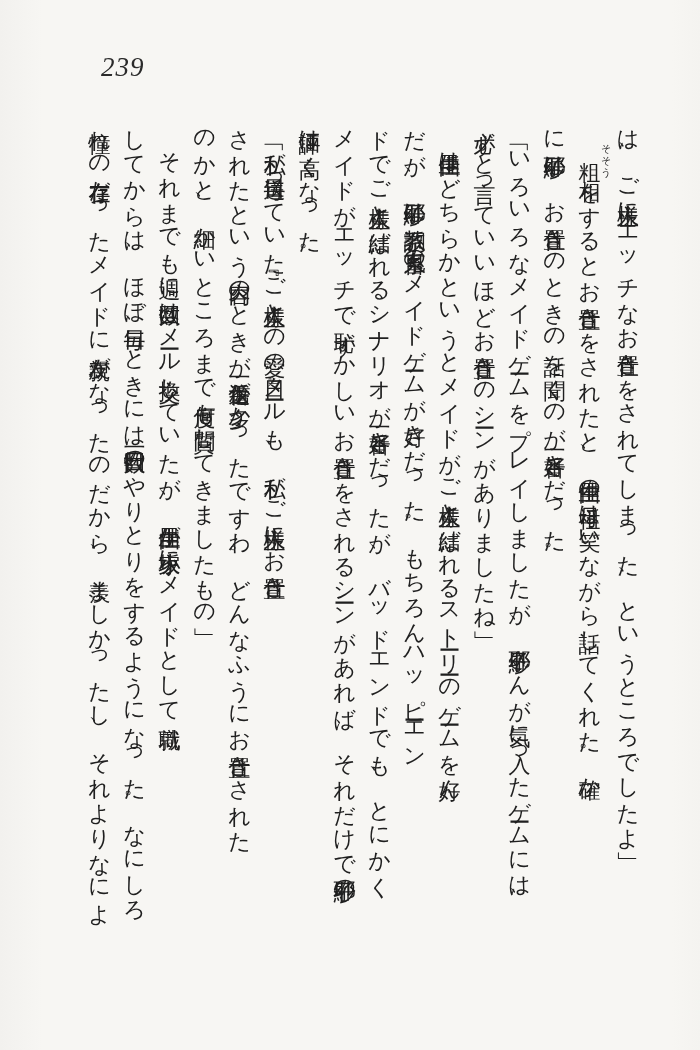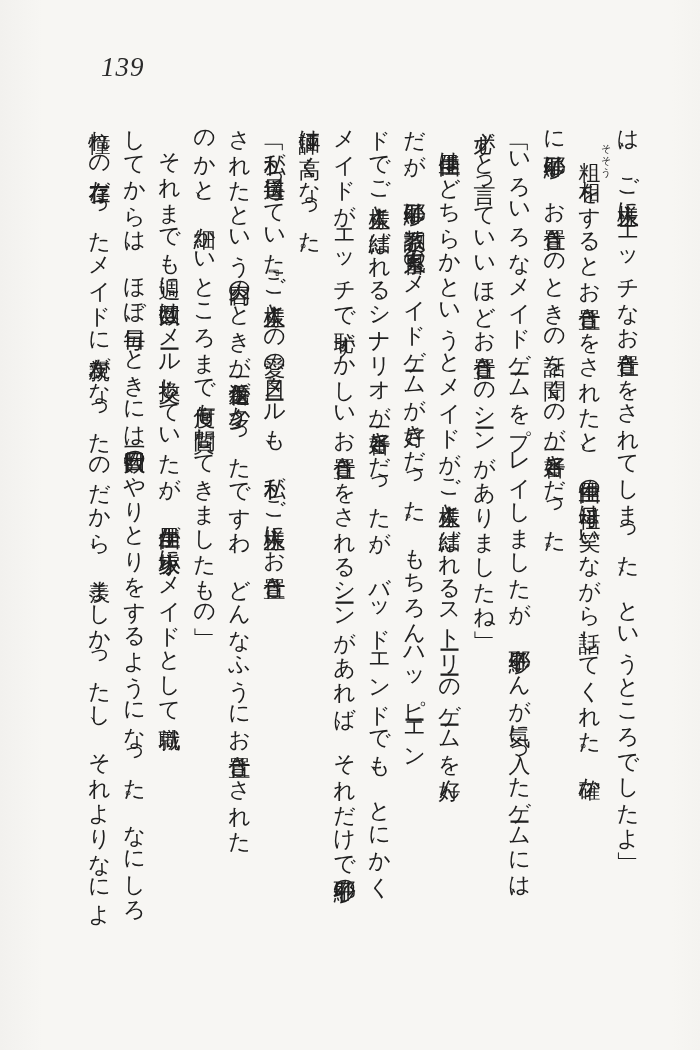"139" div.page-number { text: 139 -> 239 }
